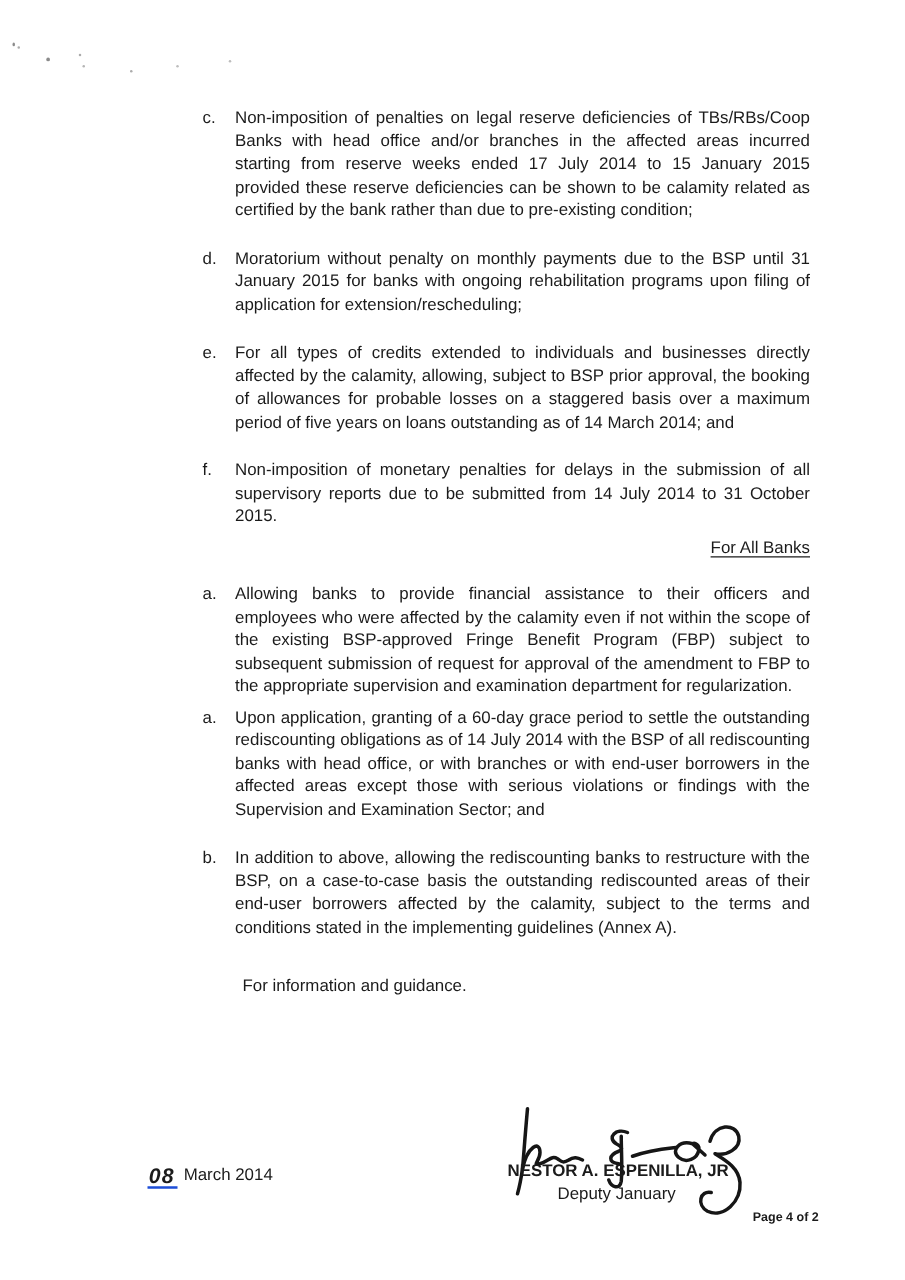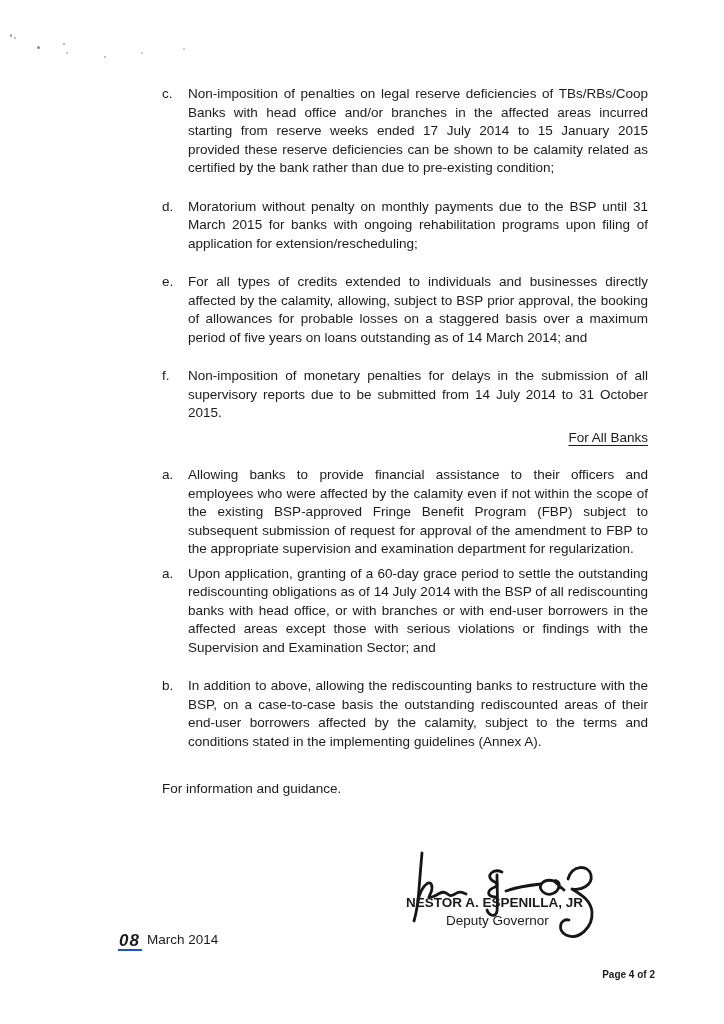"Moratorium without penalty on monthly" span.text { text: March -> January }
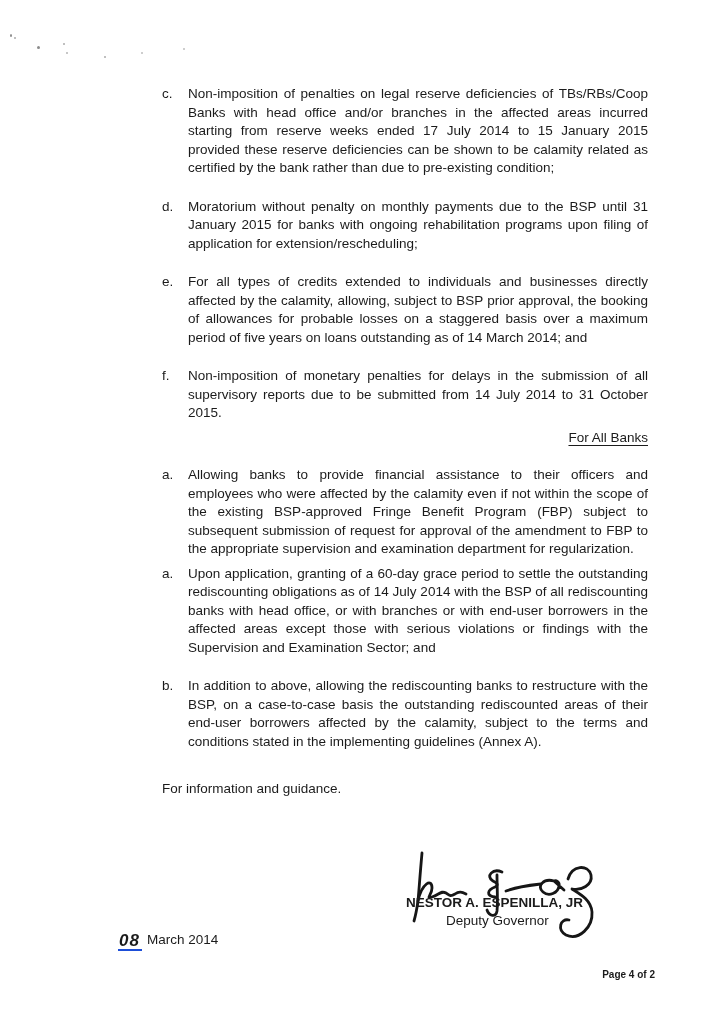"For information and guidance." .closing { margin-left: none -> 32px }
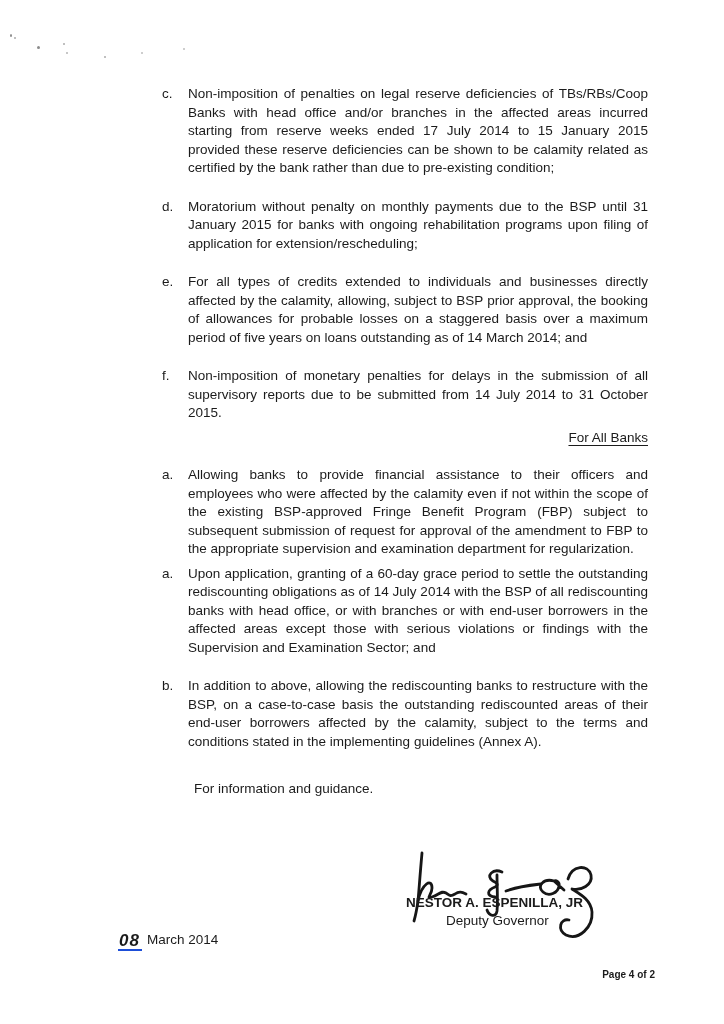"NESTOR A. ESPENILLA, JR" .sig-block { top: 845px -> 879px }
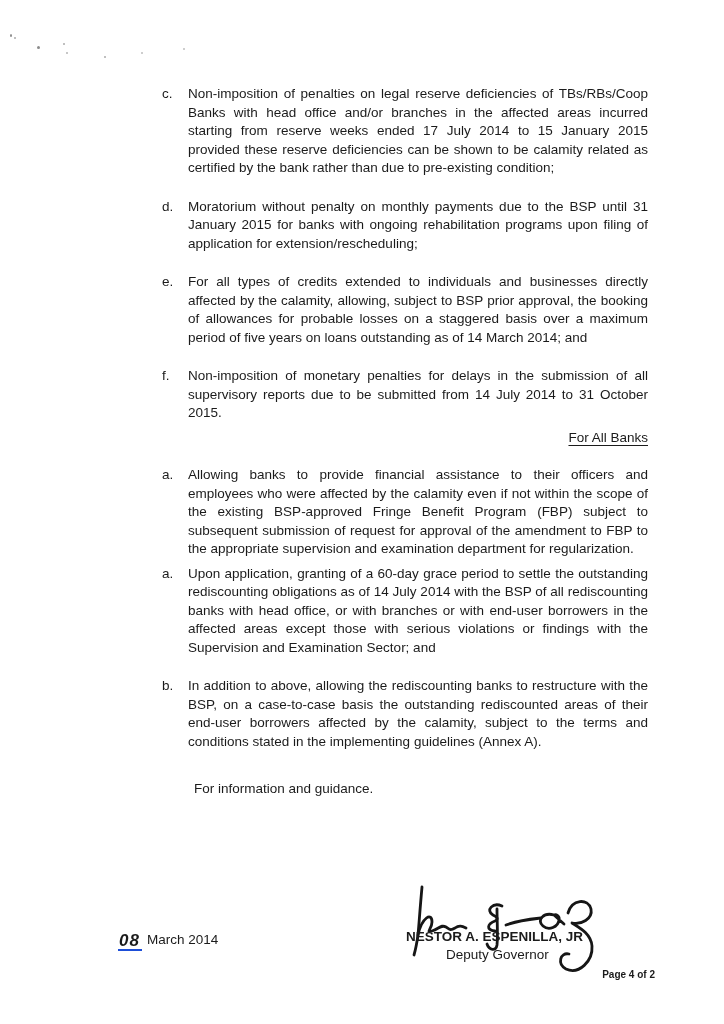"Deputy Governor" div.sig-title { text: Governor -> January }
